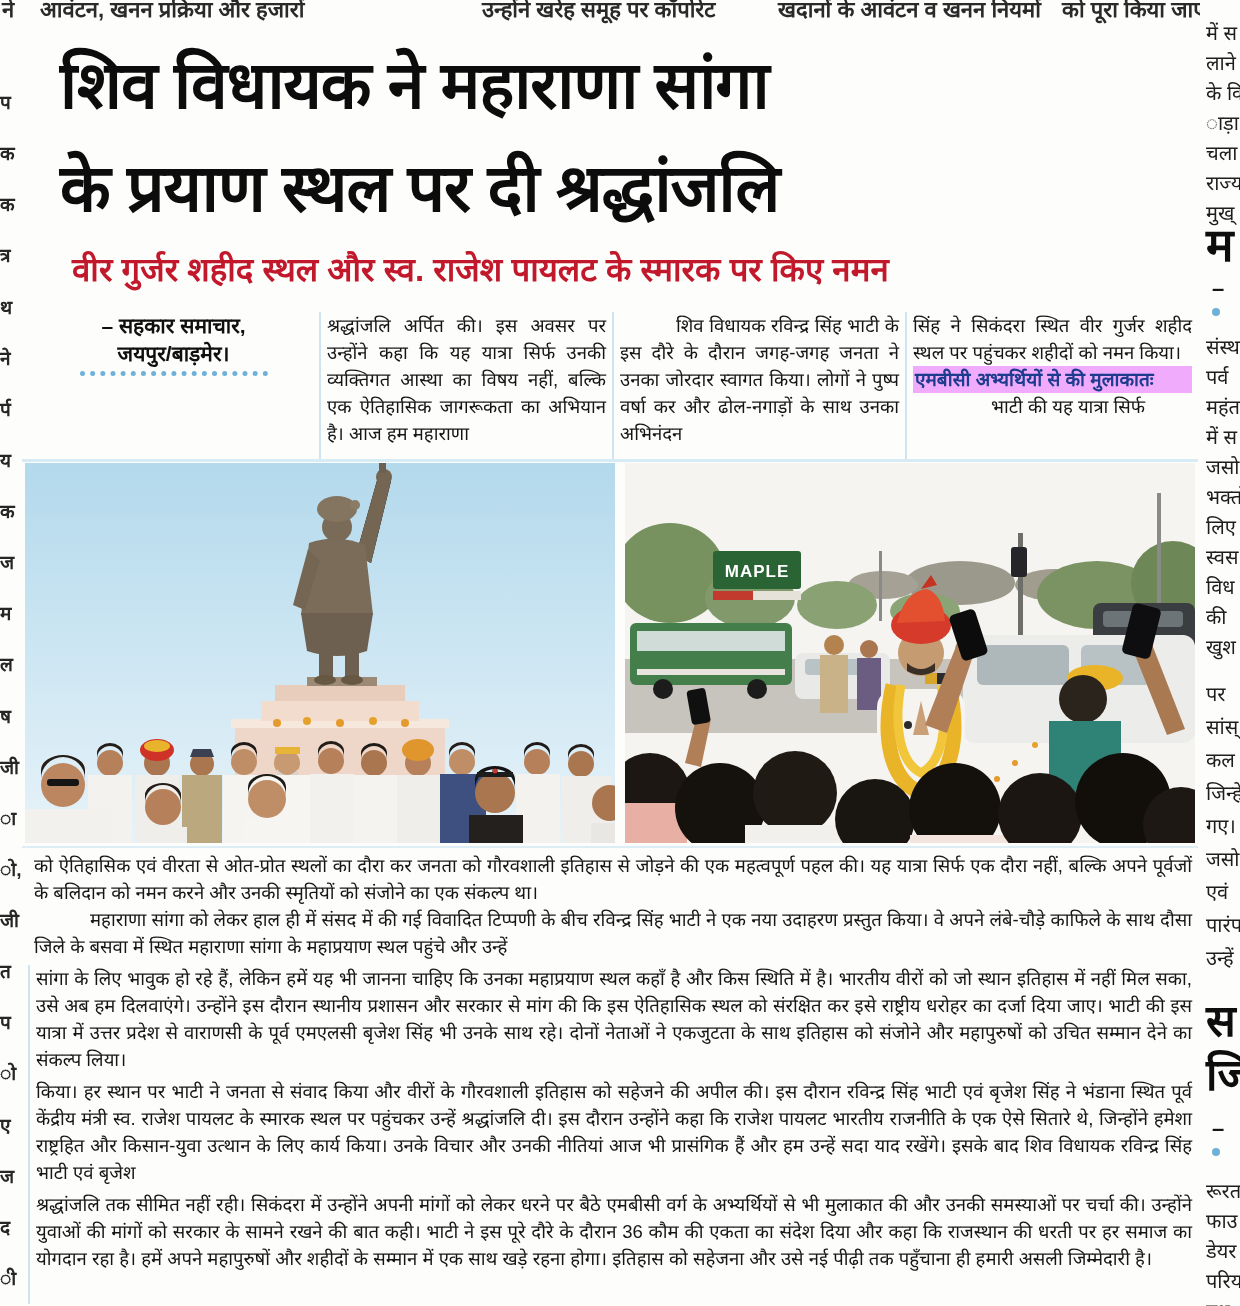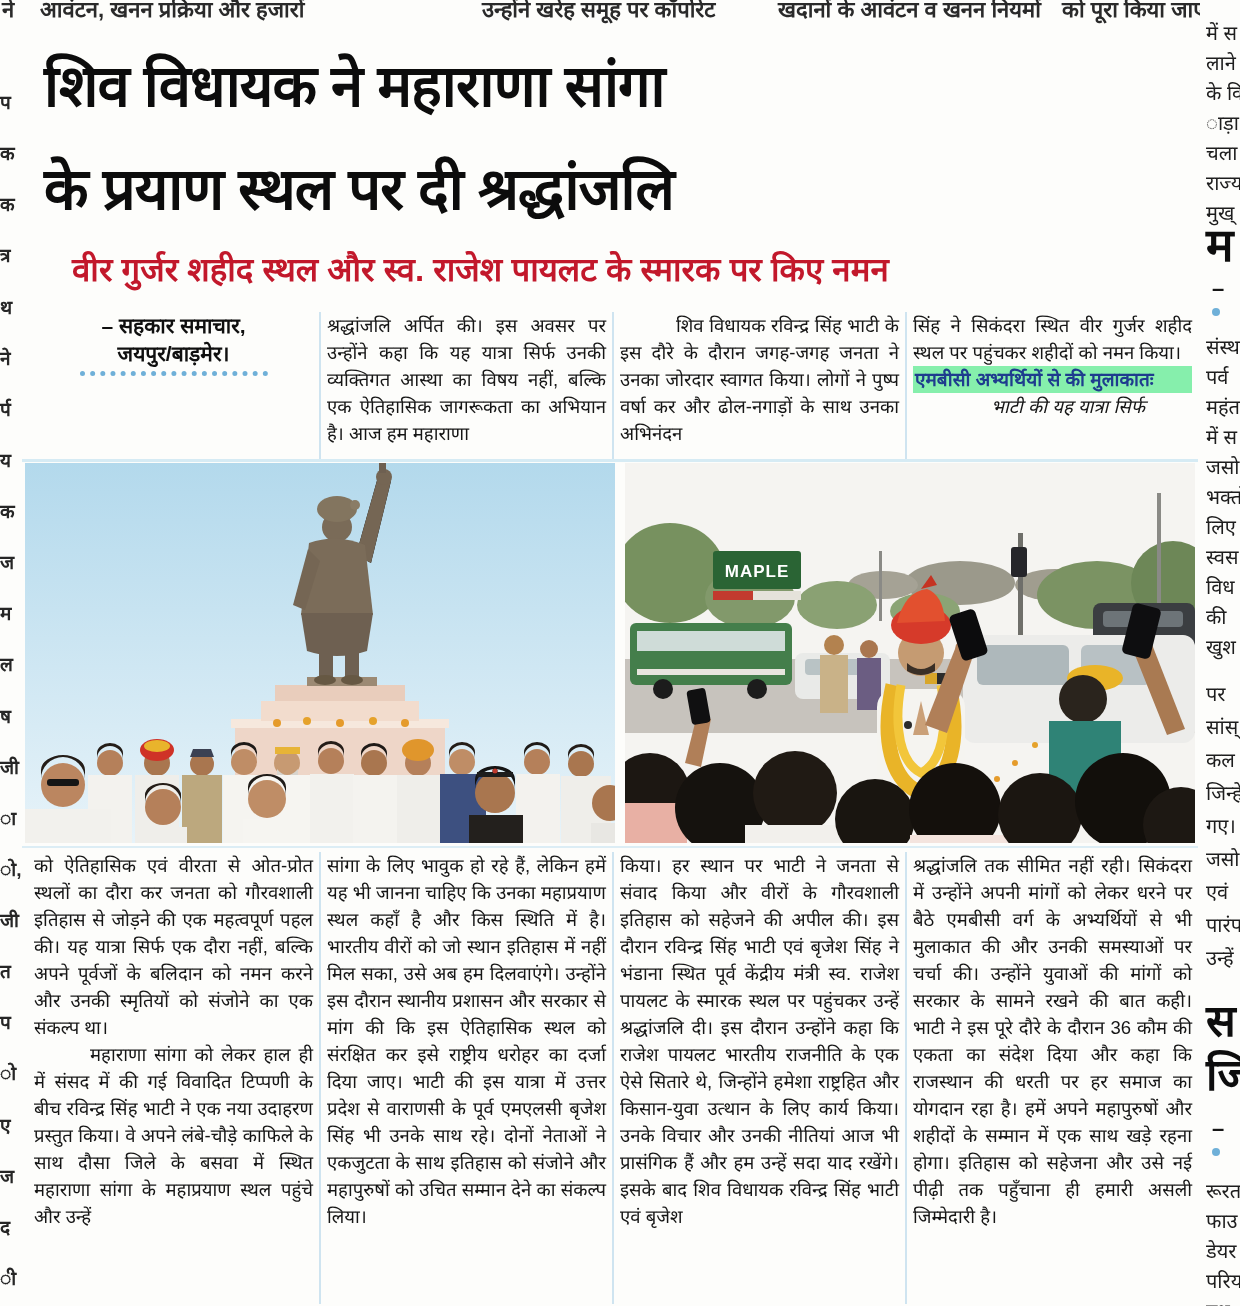"शिव विधायक ने महाराणा सांगा" .headline { font-size: 58px -> 66px; left: 44px -> 60px }
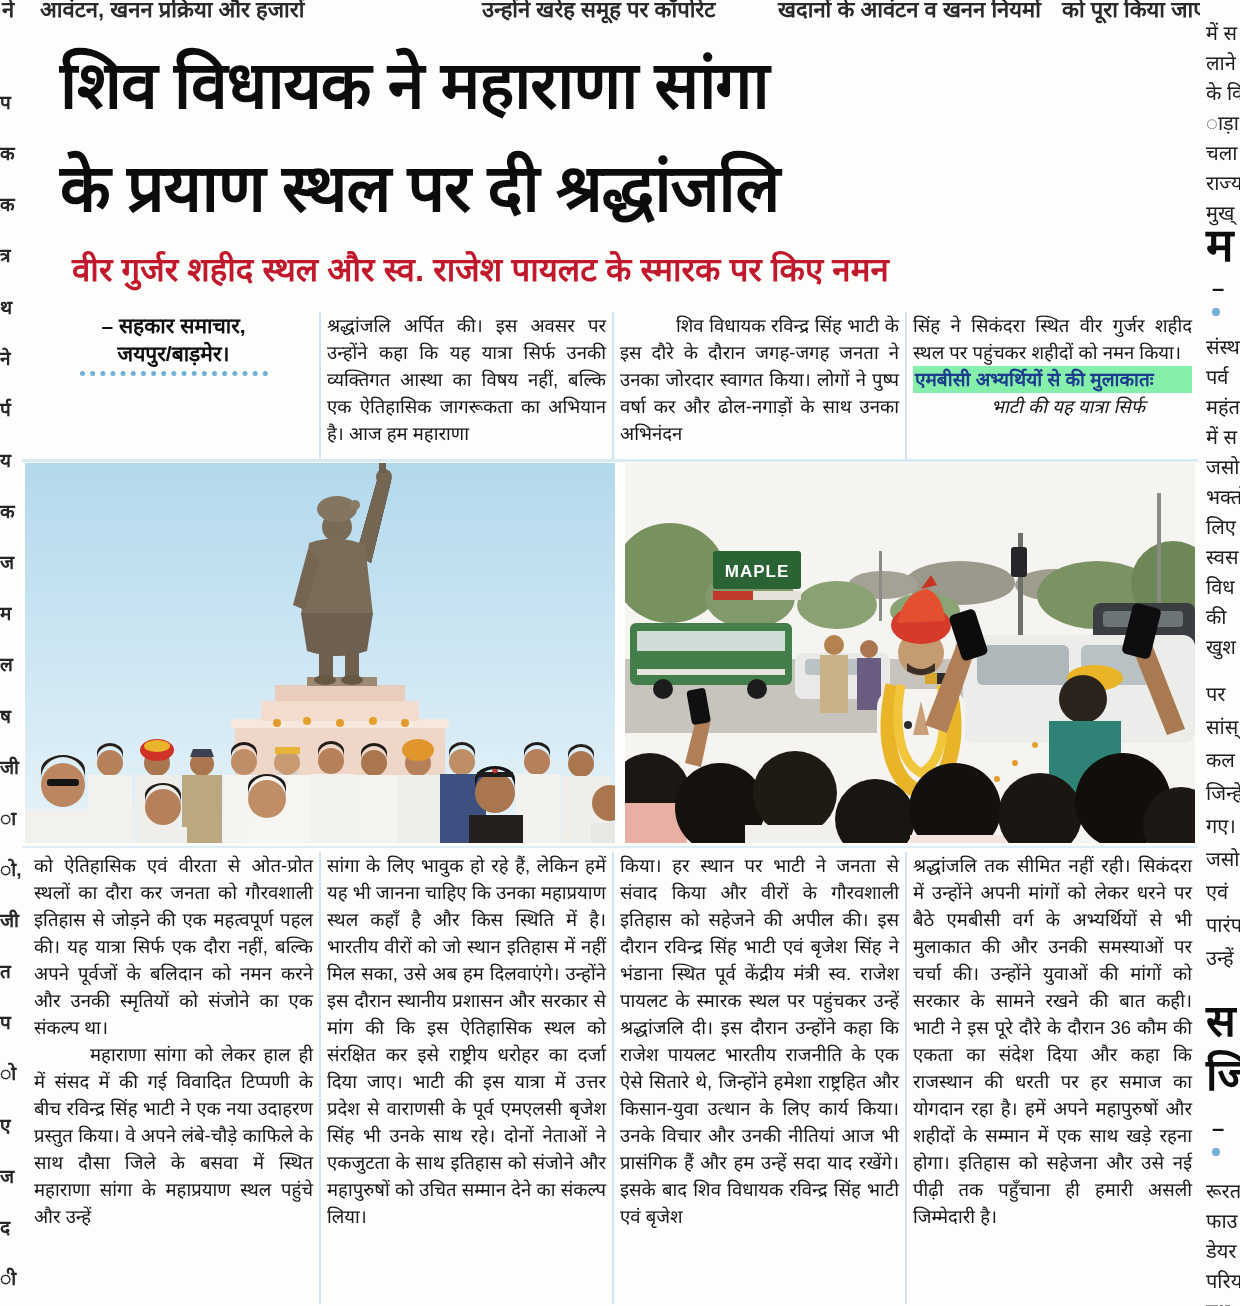"एमबीसी अभ्यर्थियों से की मुलाकातः" .blue-subhead { background: #86efac -> #f0abfc }
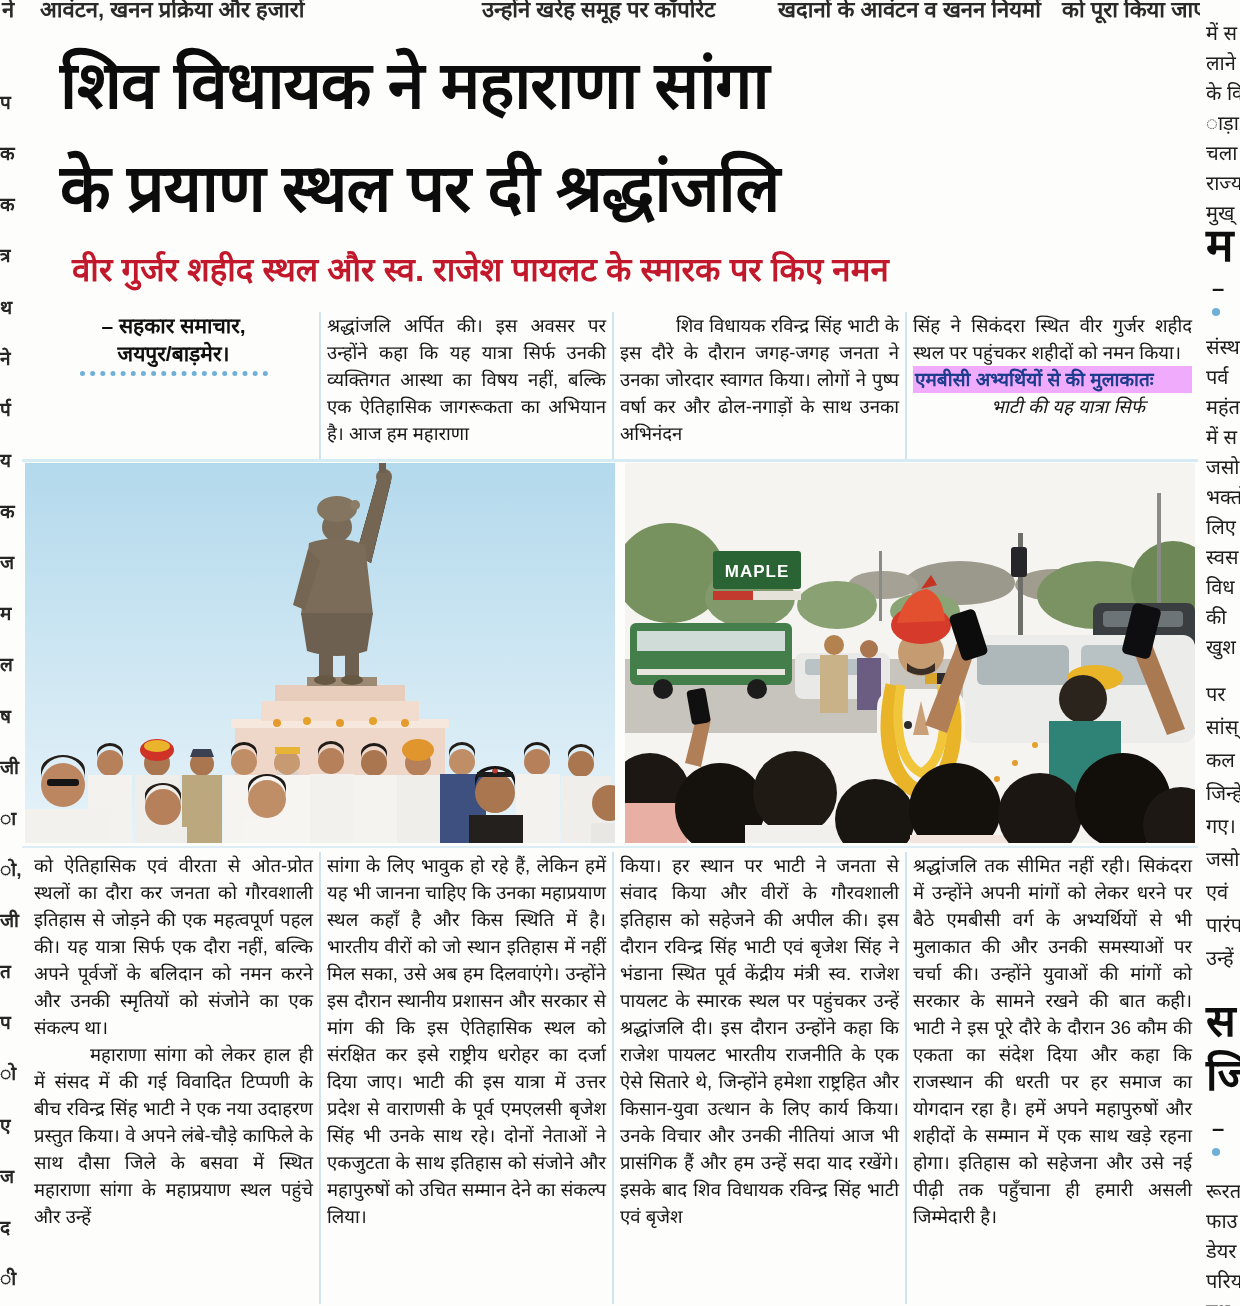"भाटी की यह यात्रा सिर्फ" .ind-big { font-style: italic -> none }
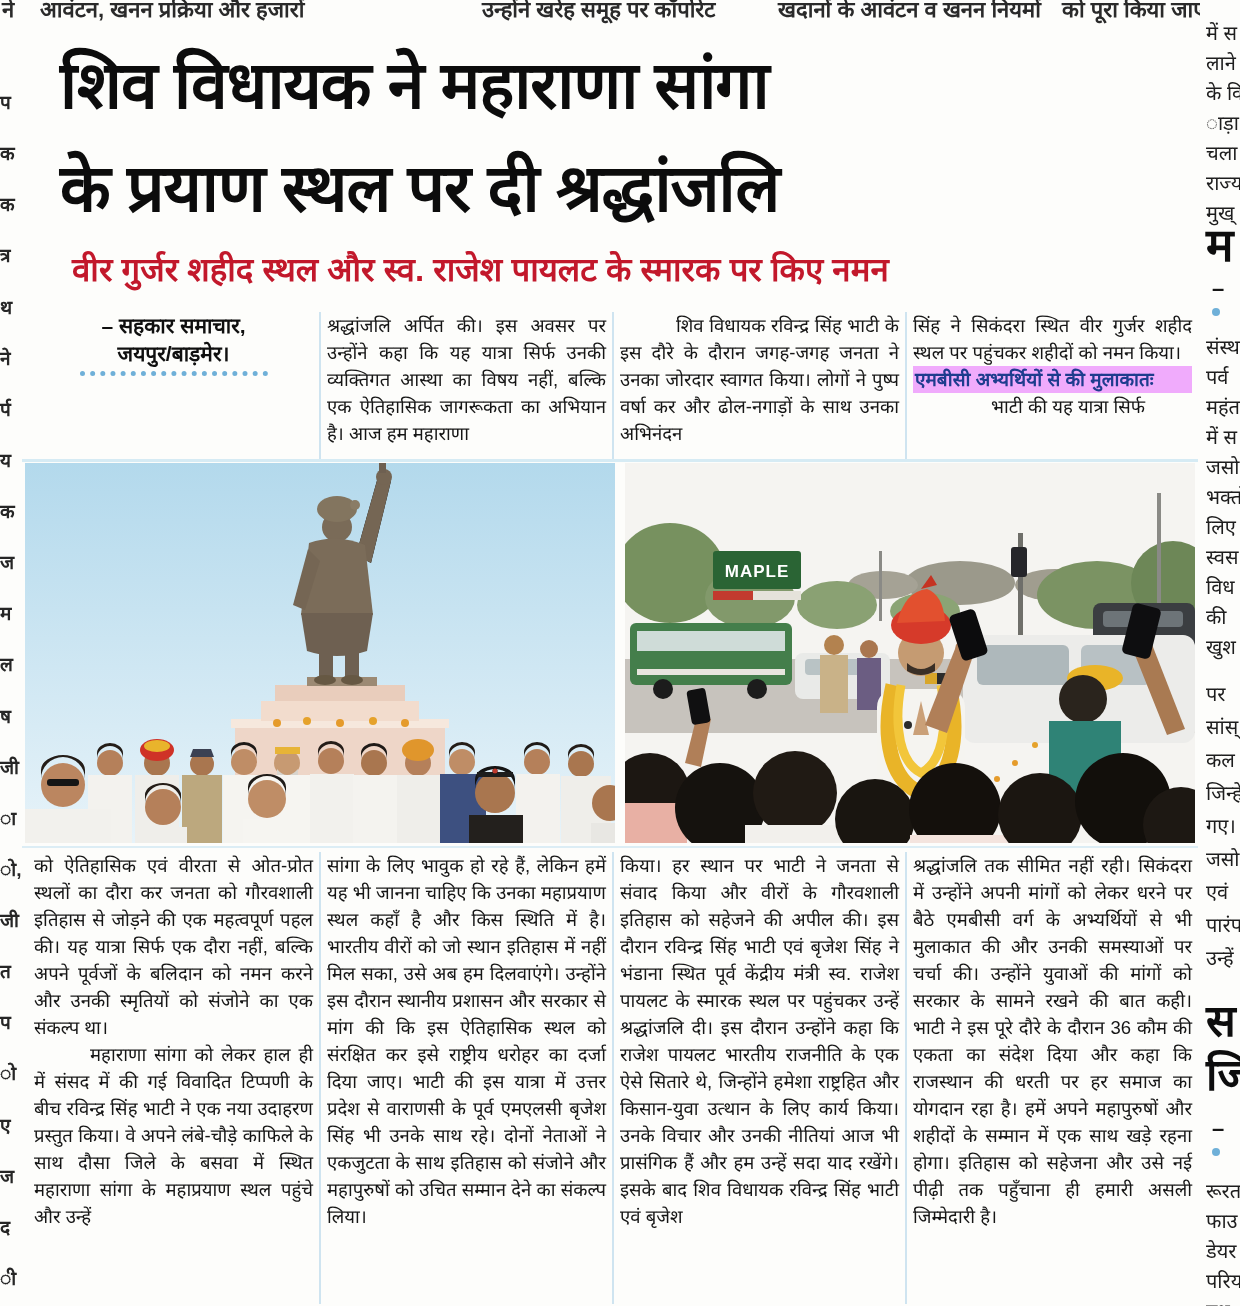"को ऐतिहासिक एवं वीरता से" .row-bottom { flex-direction: none -> column }
